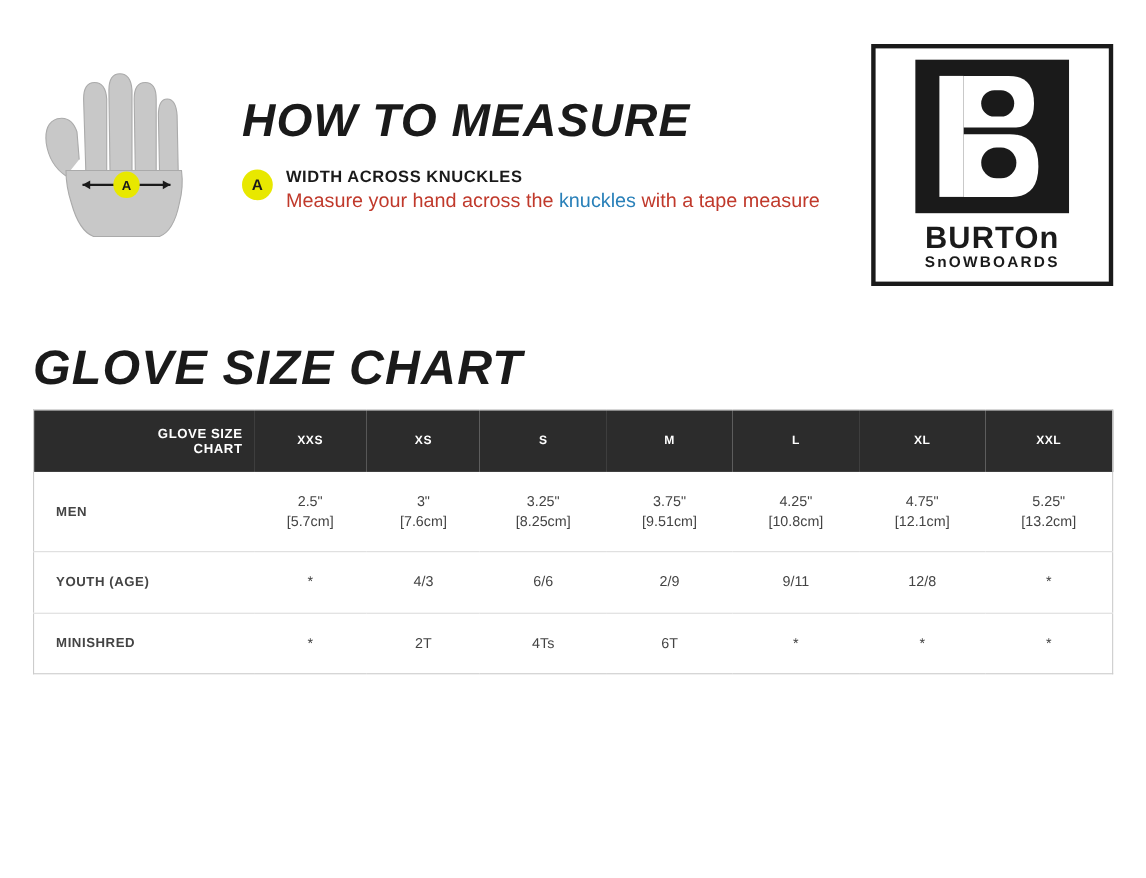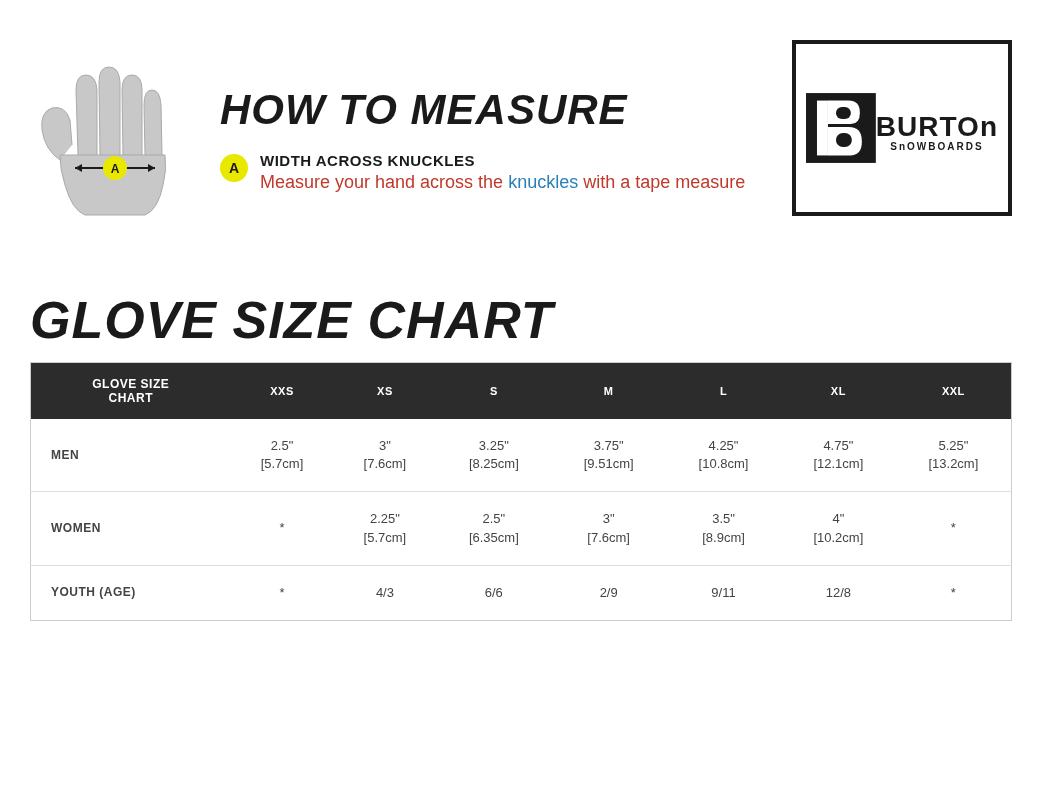"BURTOn" .burton-logo { flex-direction: none -> column; height: 176px -> 220px }
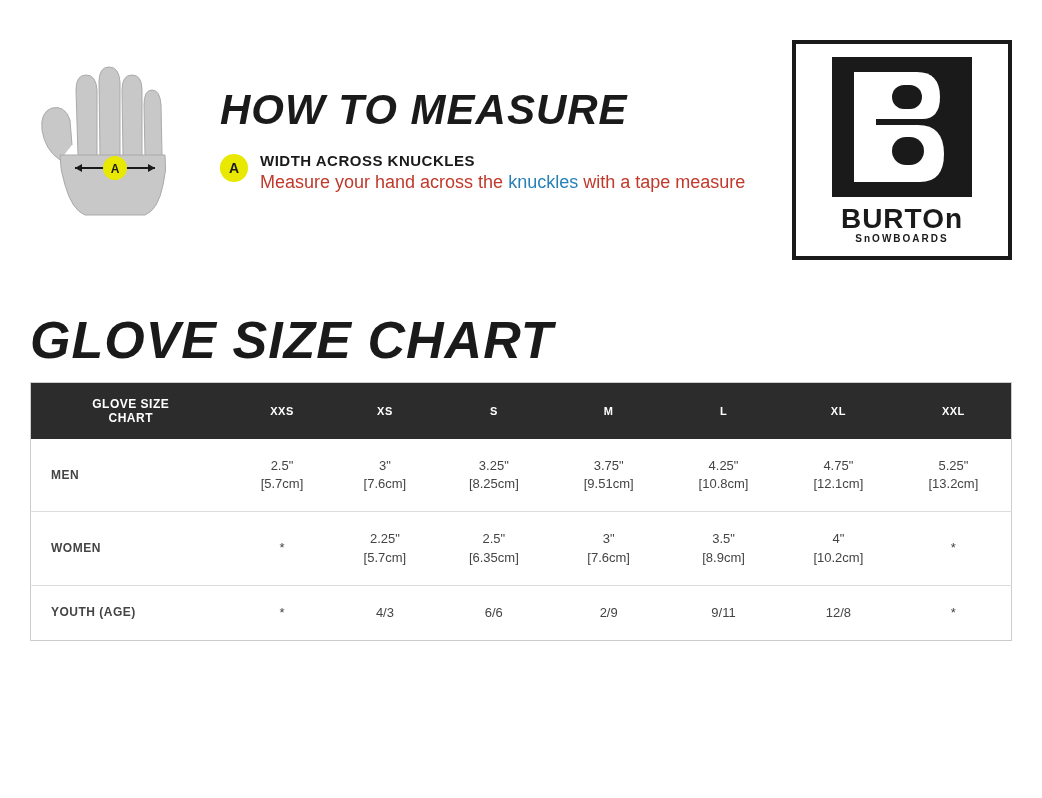"SnOWBOARDS" .burton-sub { font-size: 10px -> 14px }
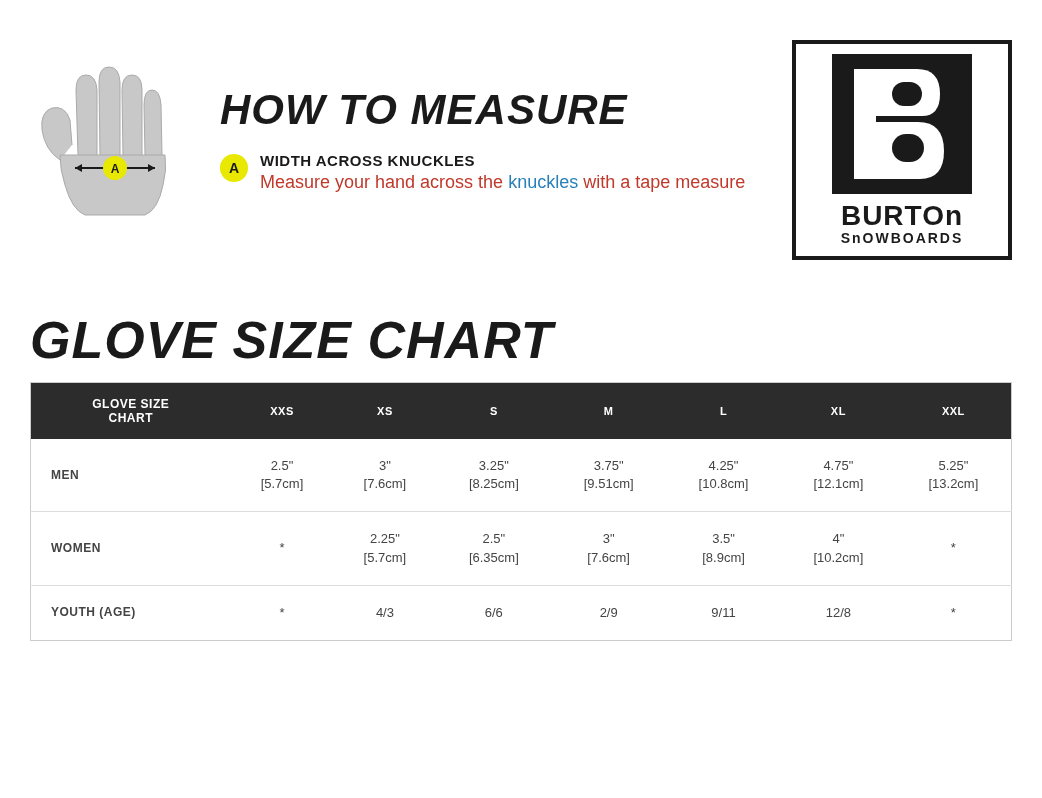"GLOVE SIZE CHART" .chart-title { font-size: 52px -> 44px }
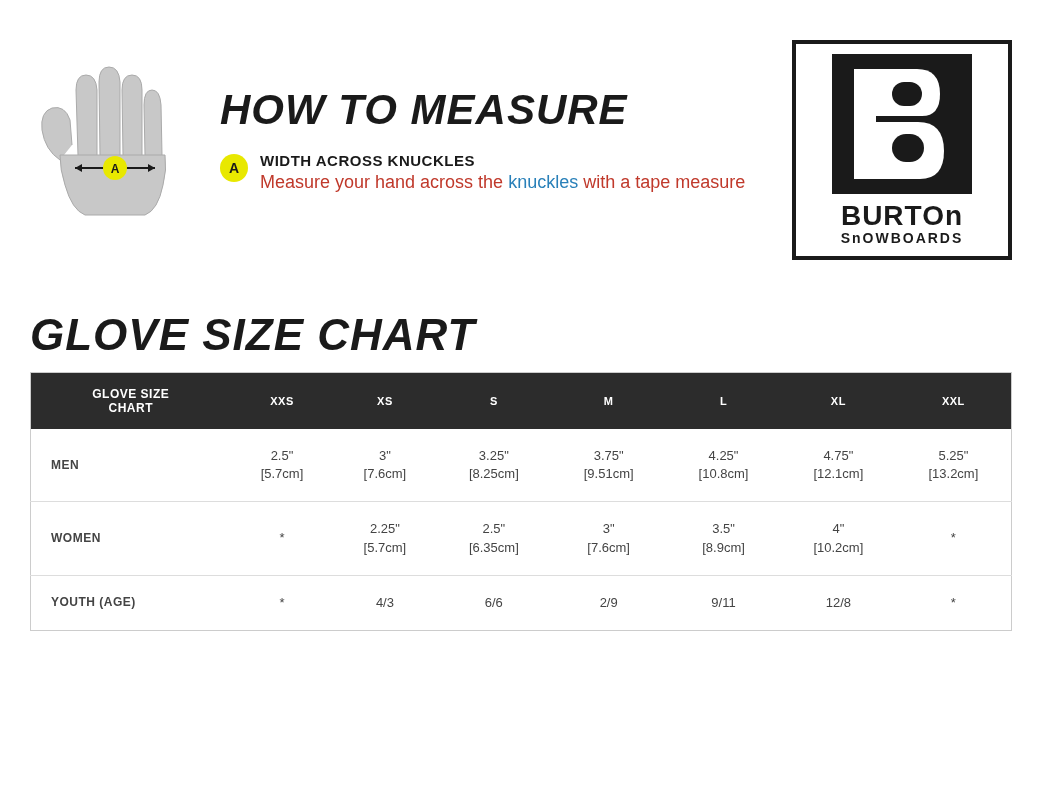"GLOVE SIZE" .size-table thead th:first-child { text-align: center -> right }
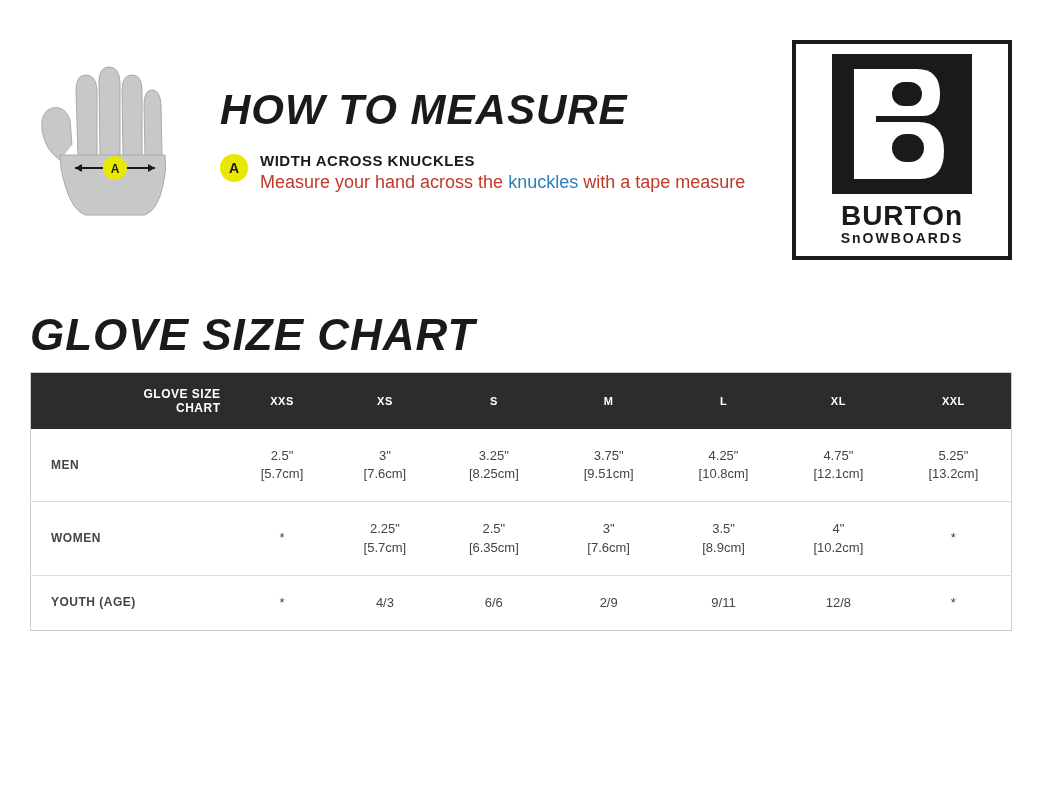"WOMEN" tr { html: <tr> <td>WOMEN</td> <td>*</td> <td>2.25"<br>[5.7cm]</td> <td>2.5"<br>[6.35cm]</td> <td>3"<br>[7.6cm]</td> <td>3.5"<br>[8.9cm]</td> <td>4"<br>[10.2cm]</td> <td>*</td> </tr> -> none }
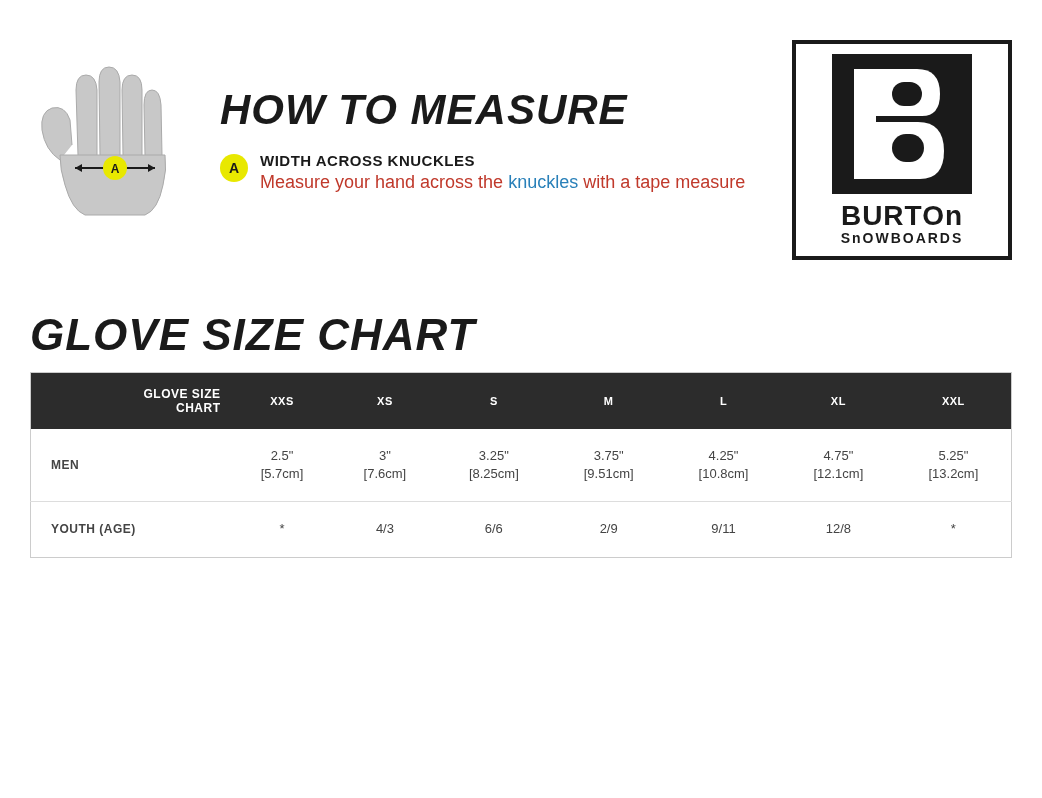"MINISHRED" tr { html: none -> <tr> <td>MINISHRED</td> <td>*</td> <td>2T</td> <td>4Ts</td> <td>6T</td> <td>*</td> <td>*</td> <td>*</td> </tr> }
